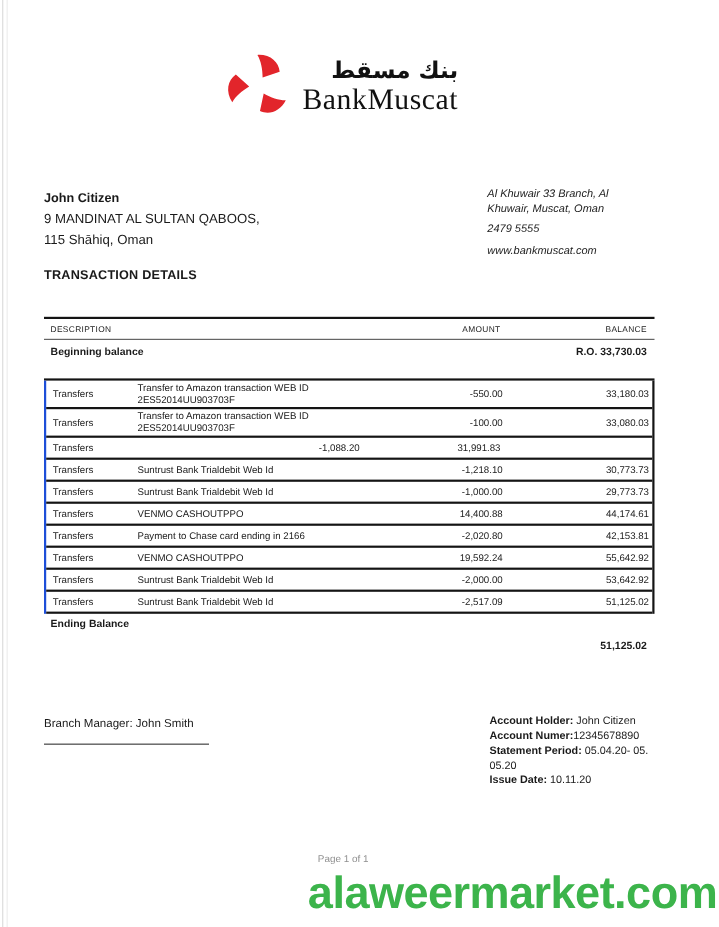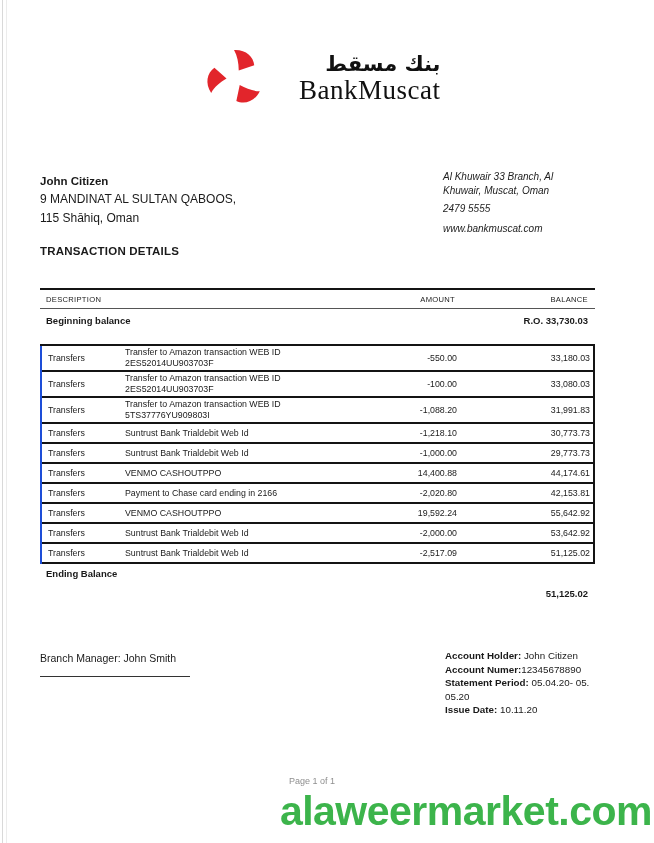"بنك مسقط" .logo-block { gap: 24px -> none }
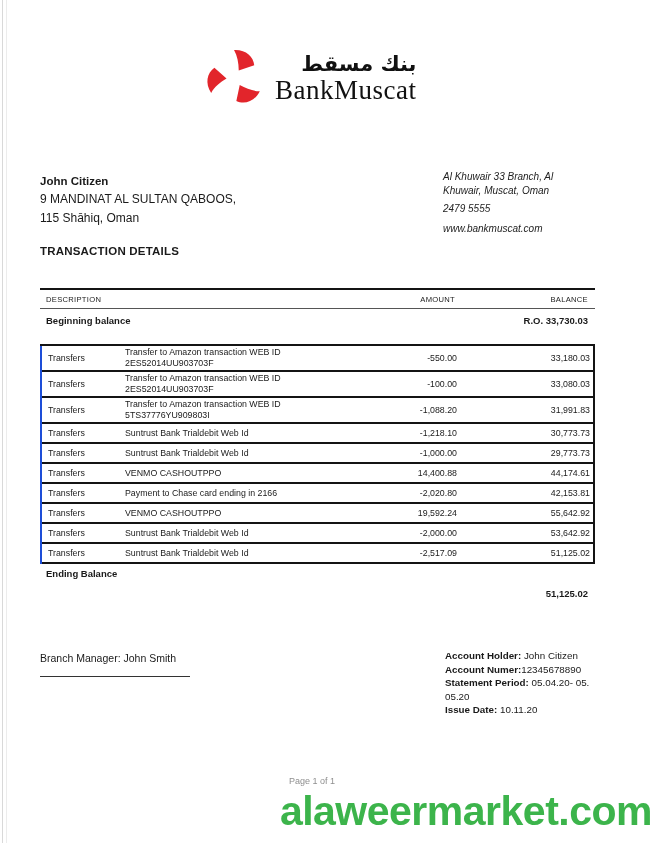"Transfer to Amazon transaction WEB ID 5TS37776YU909803I" div.c-desc { html: <div>Transfer to Amazon transaction WEB ID 5TS37776YU909803I</div> -> none }
